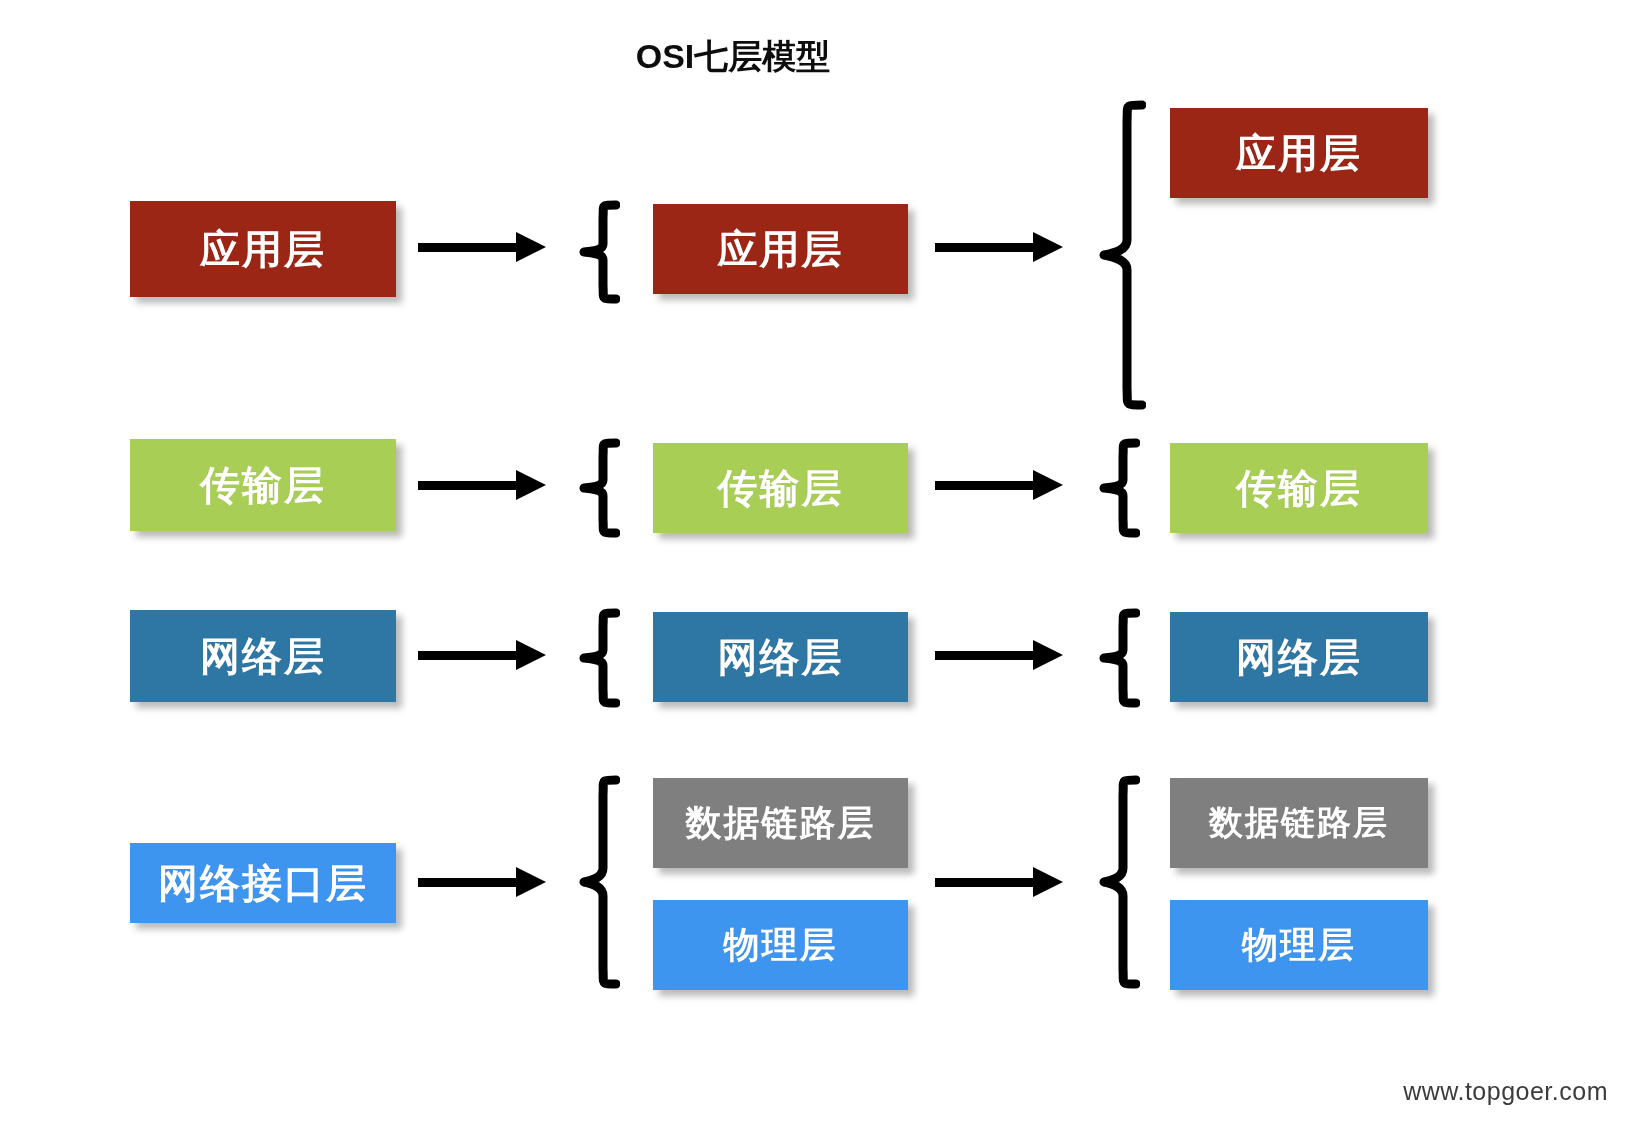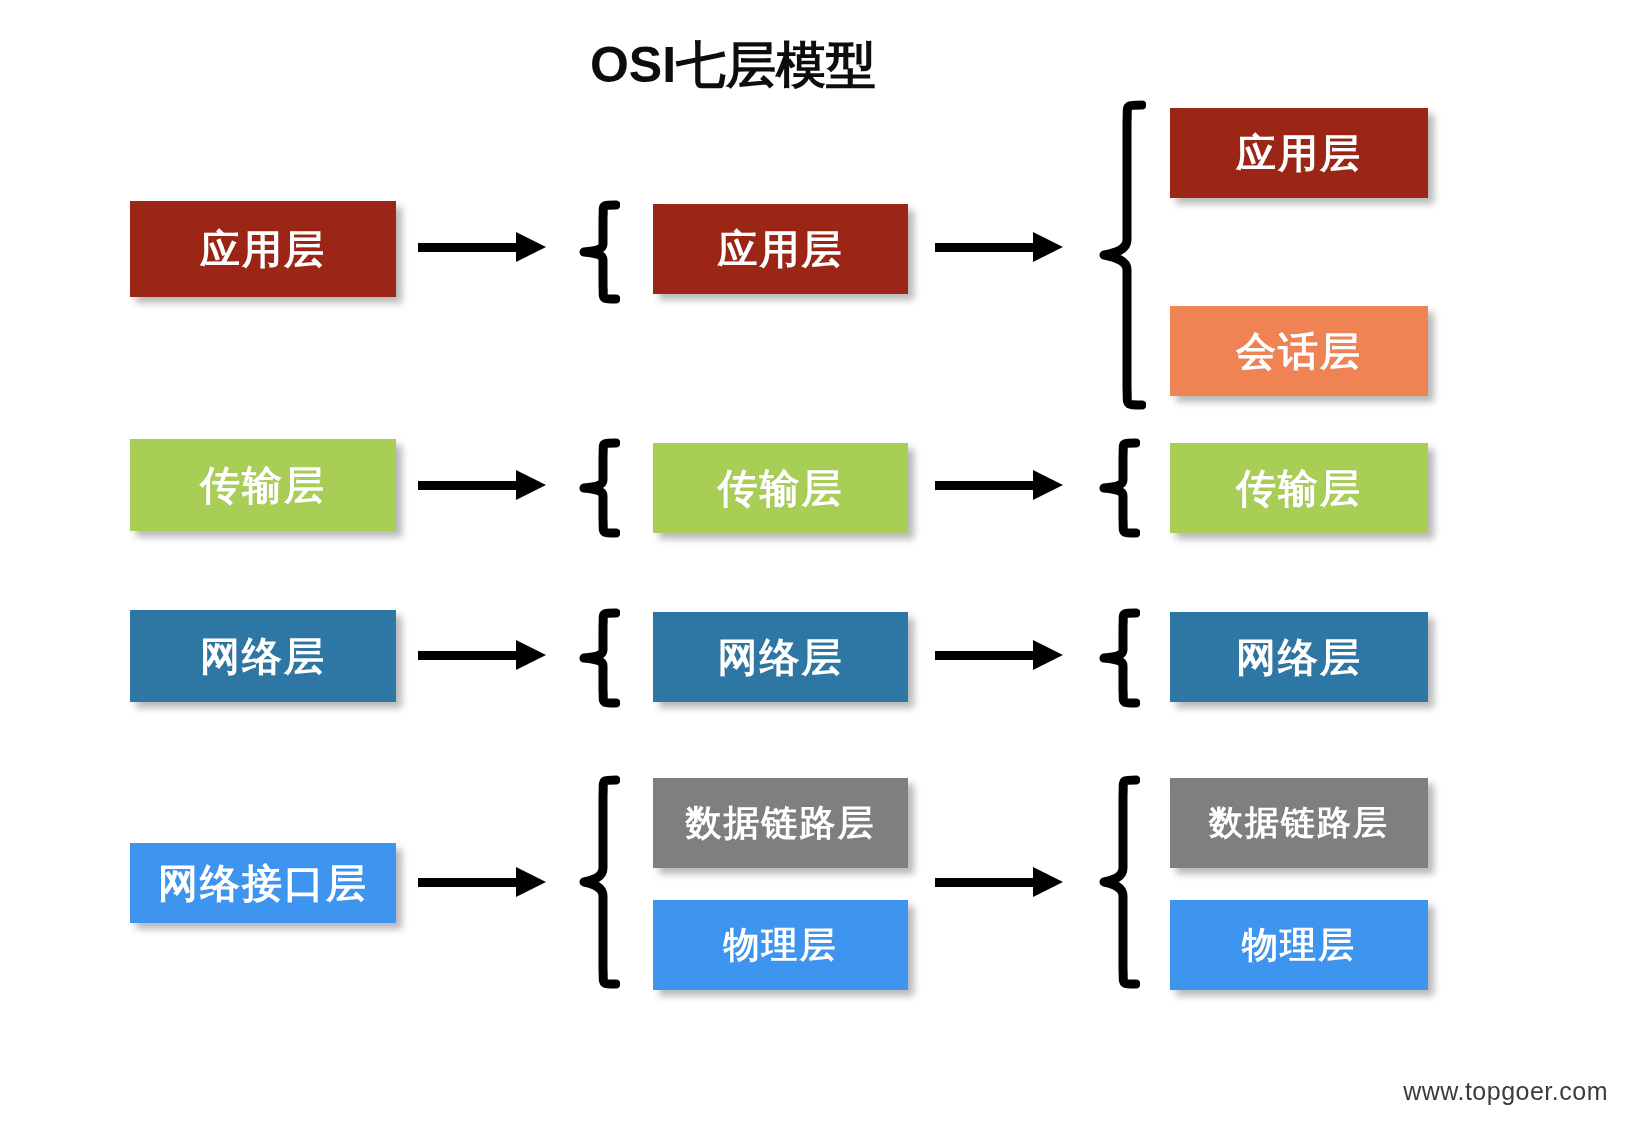"OSI七层模型" .title { font-size: 50px -> 34px }
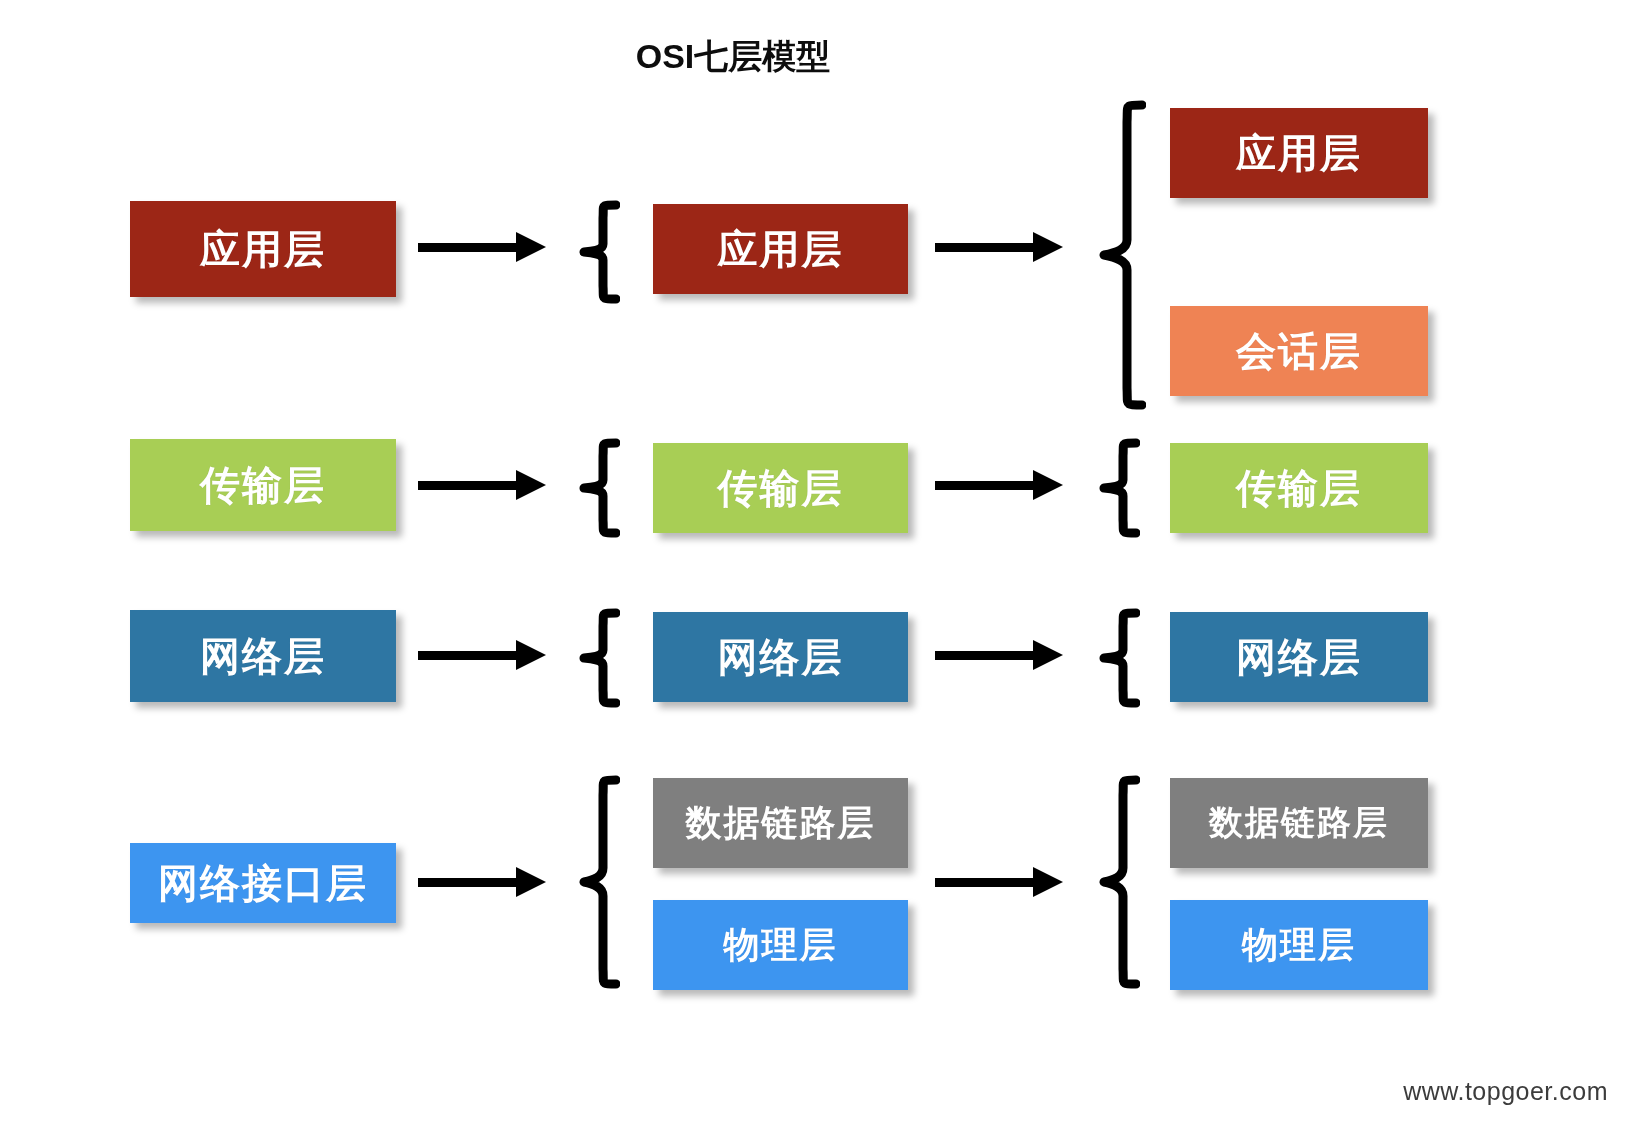"会话层" div.box { html: <div>会话层</div> -> none }
